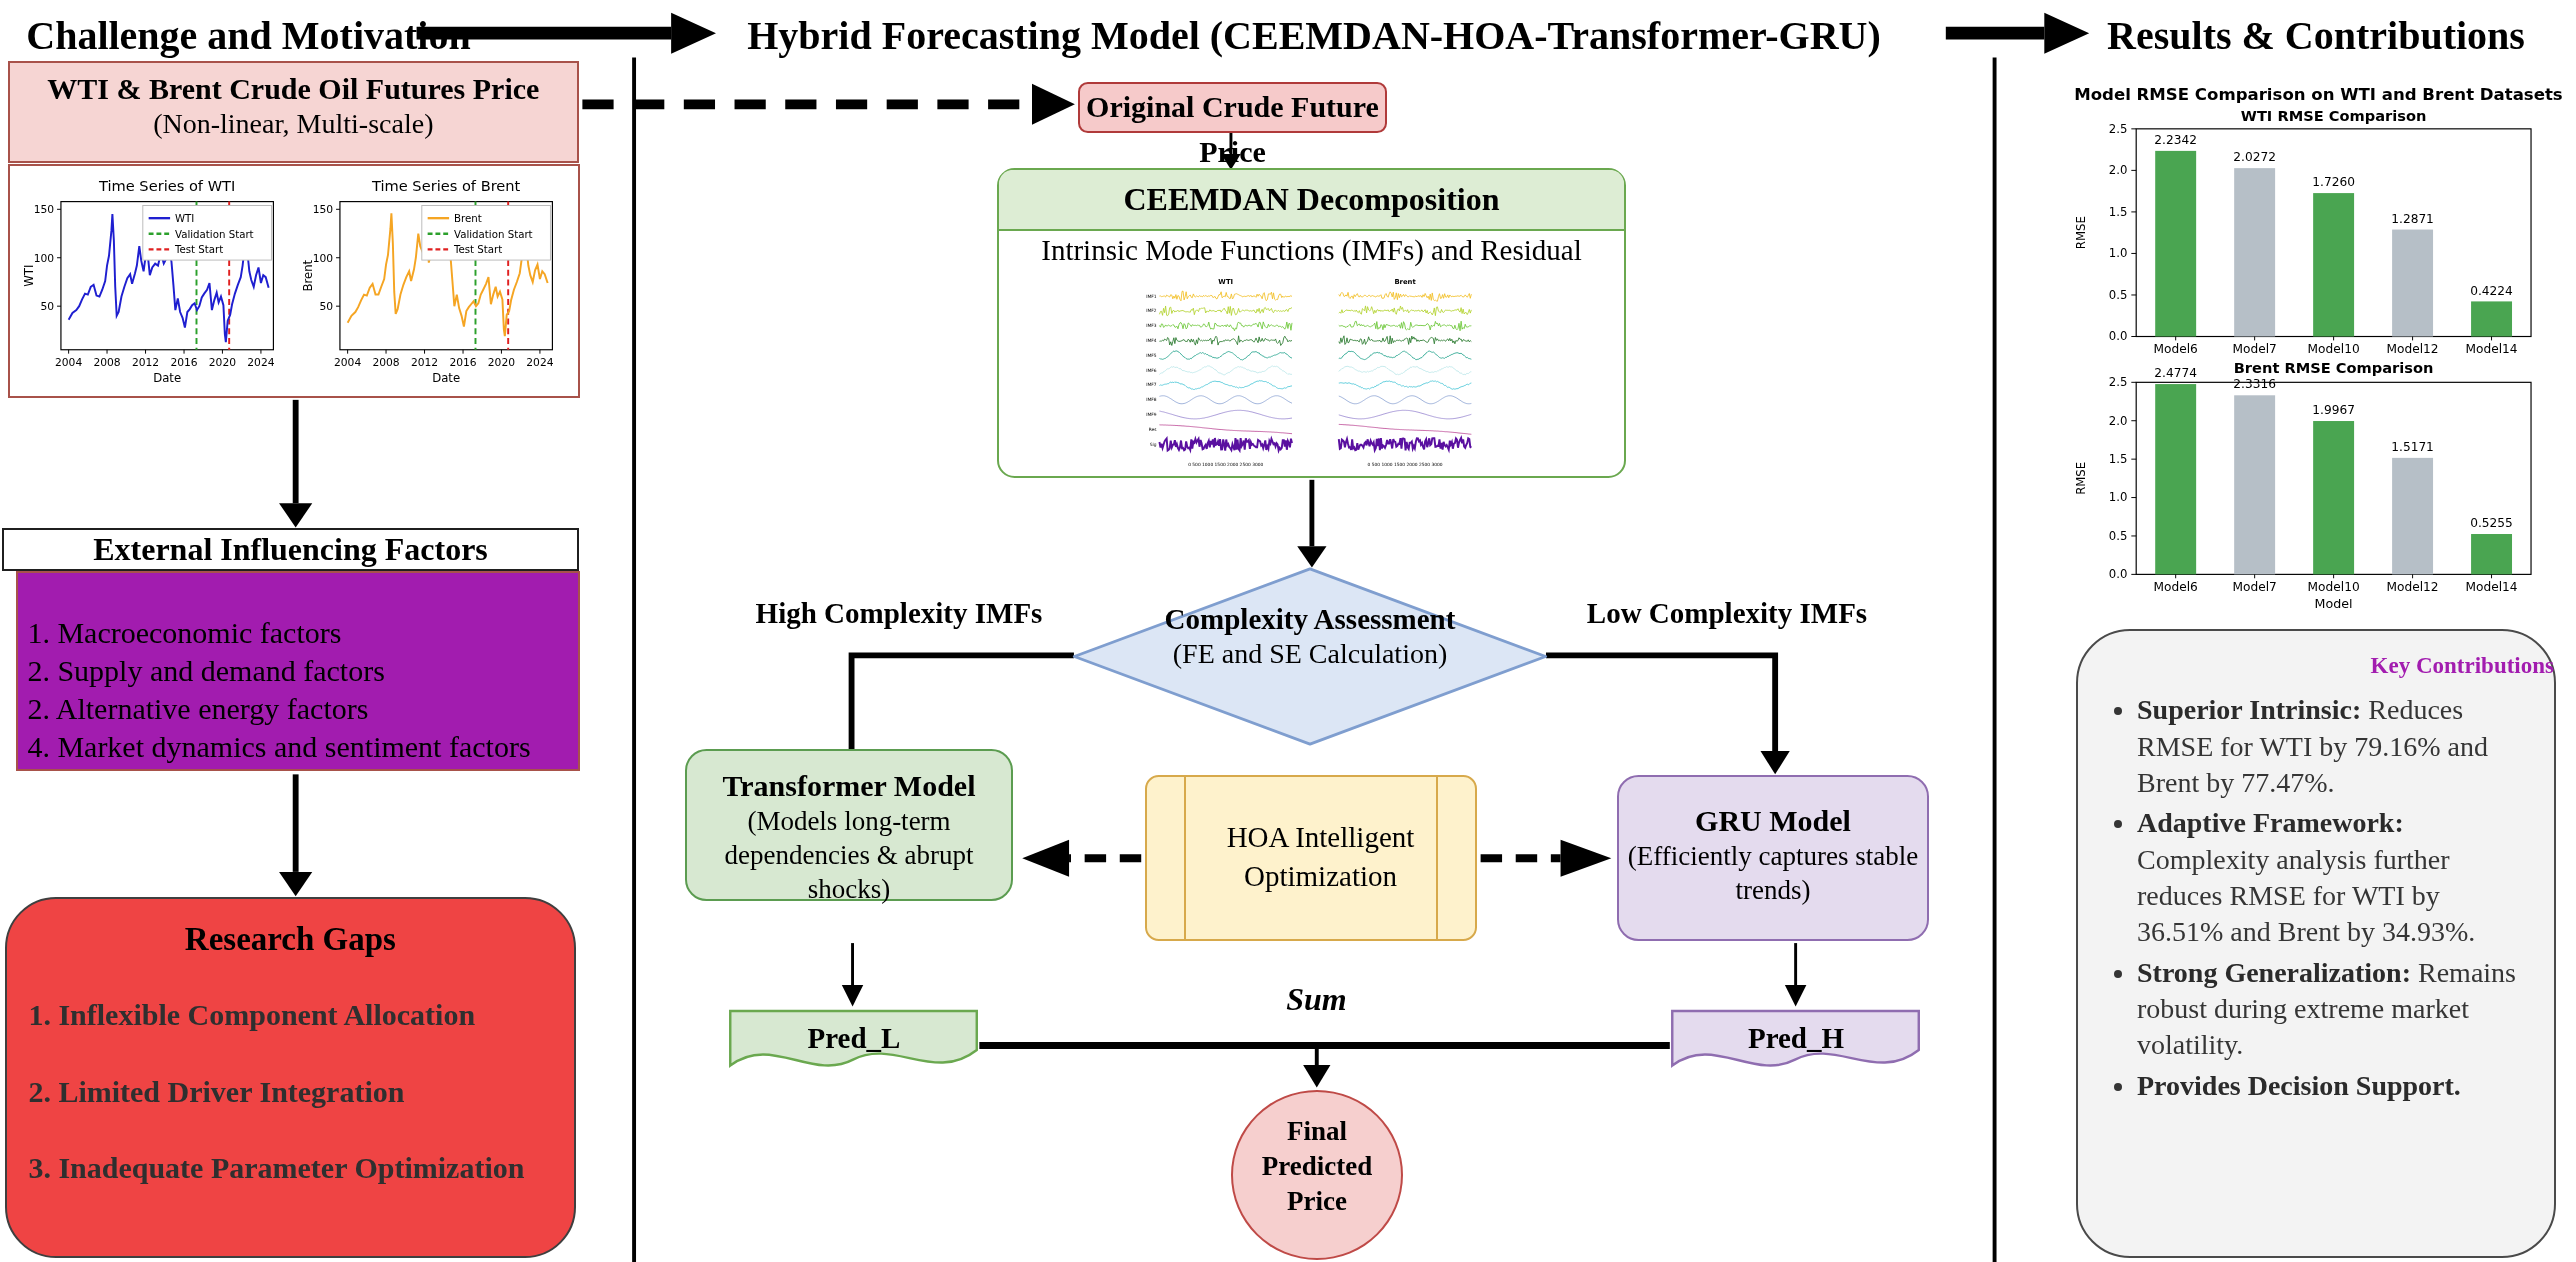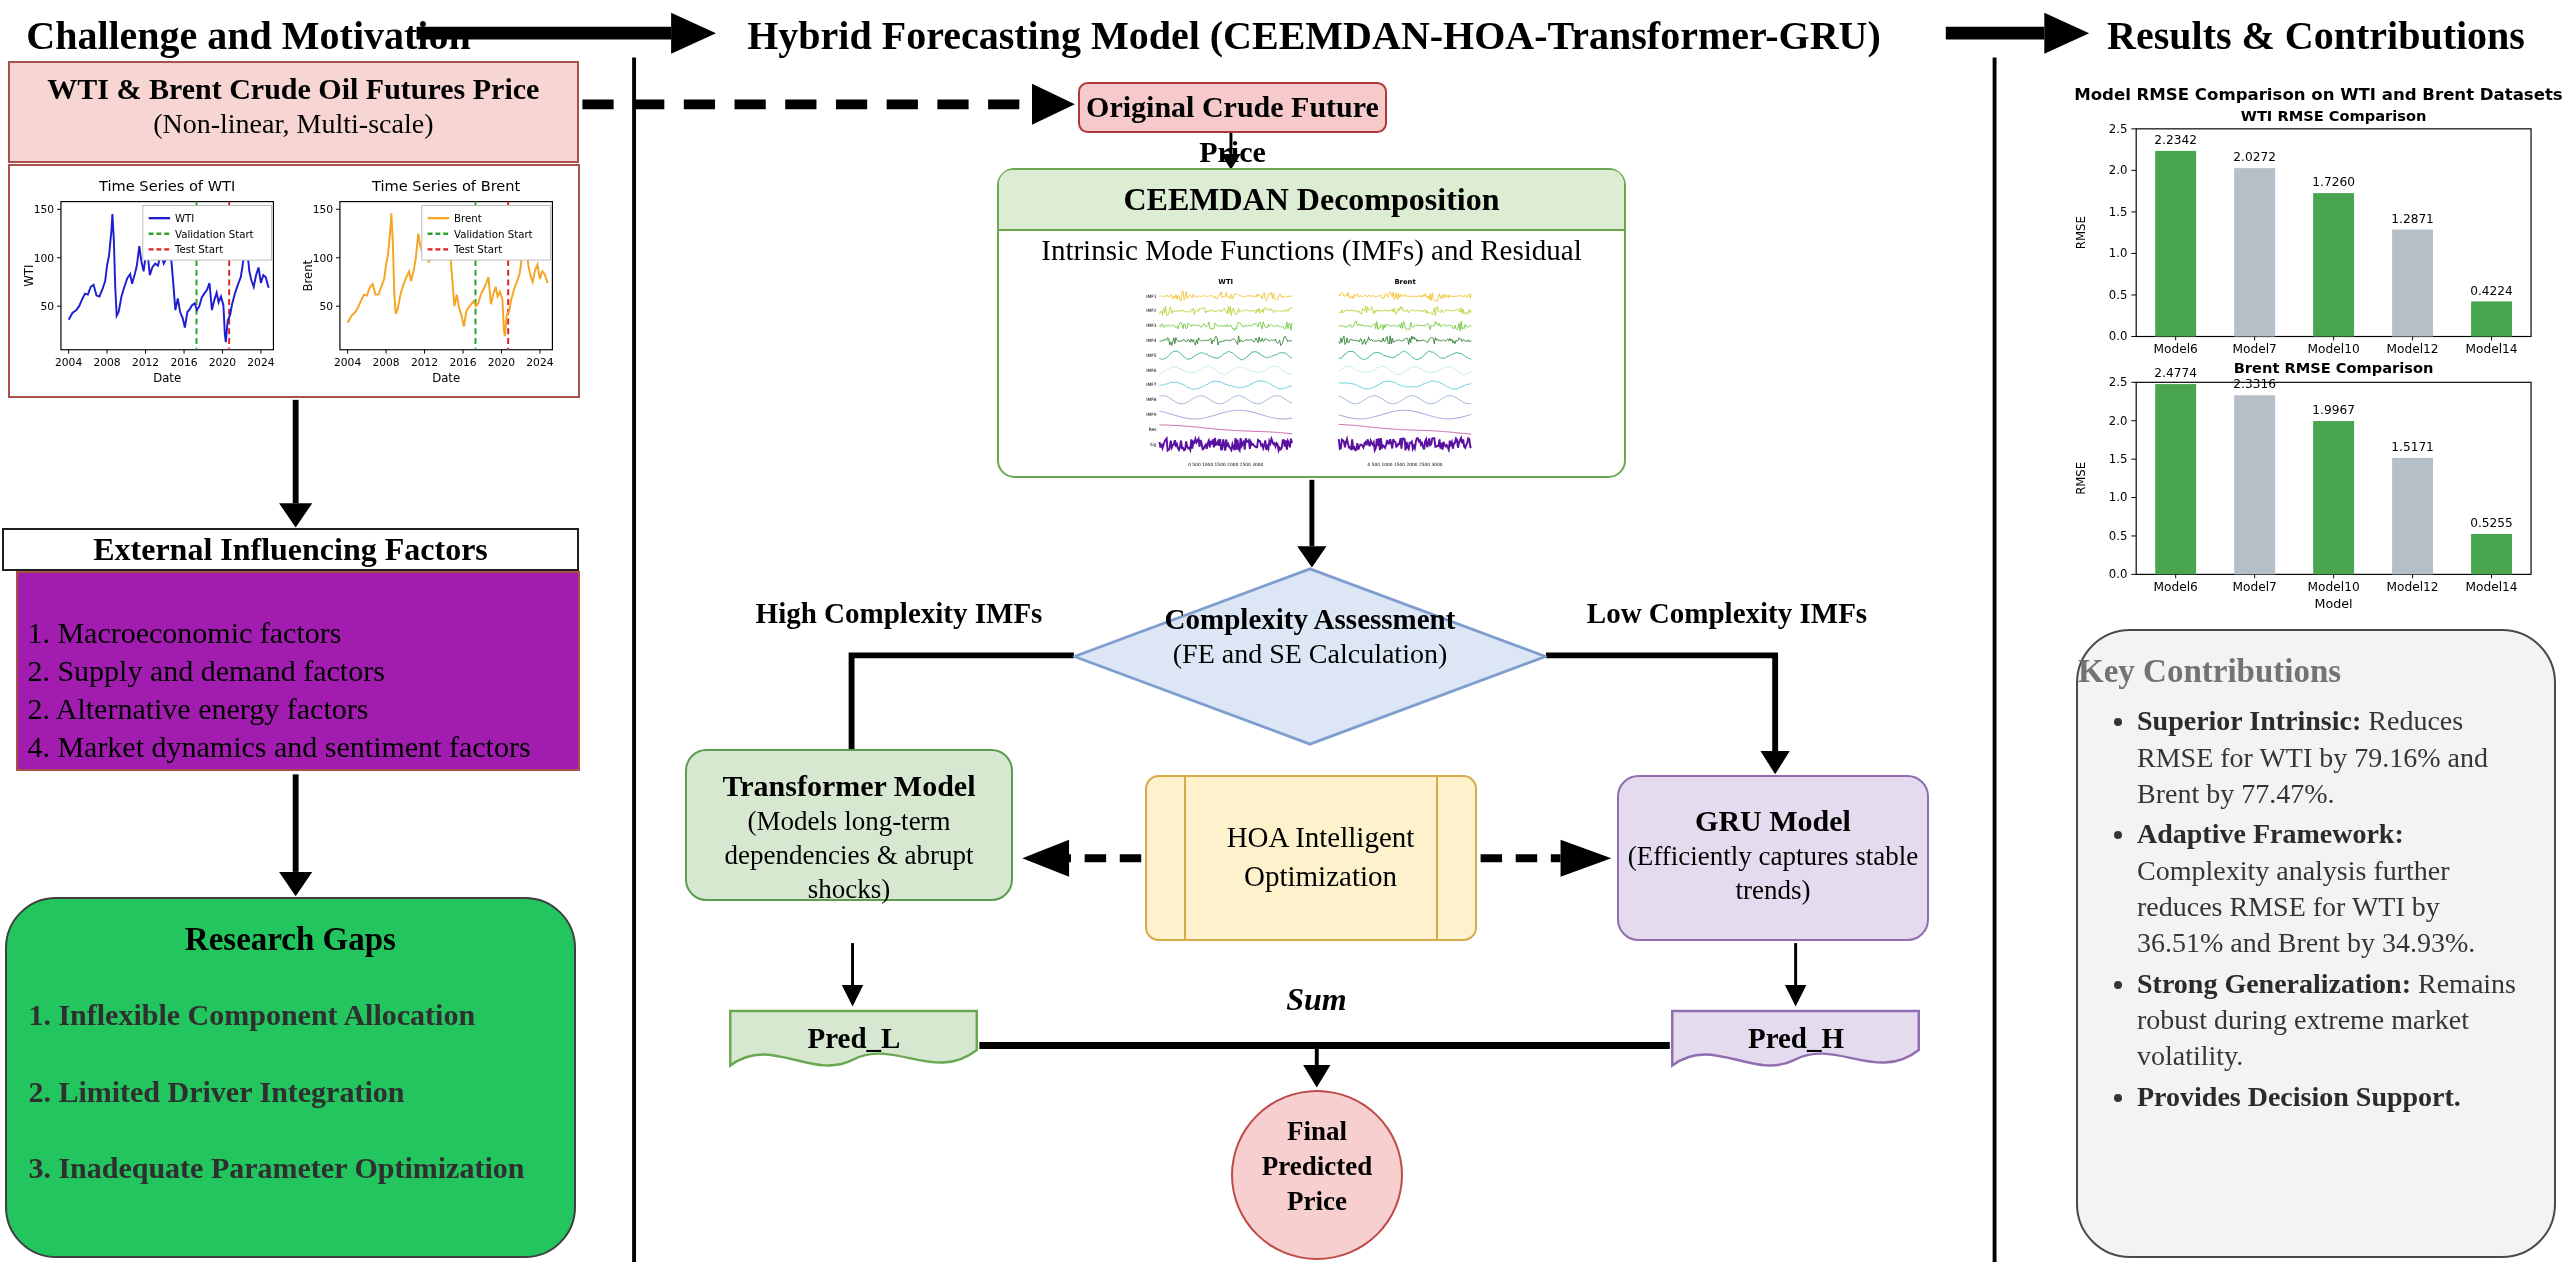"Key Contributions" #key-title { color: #737373 -> #a21caf; font-size: 33px -> 23px; text-align: left -> right }
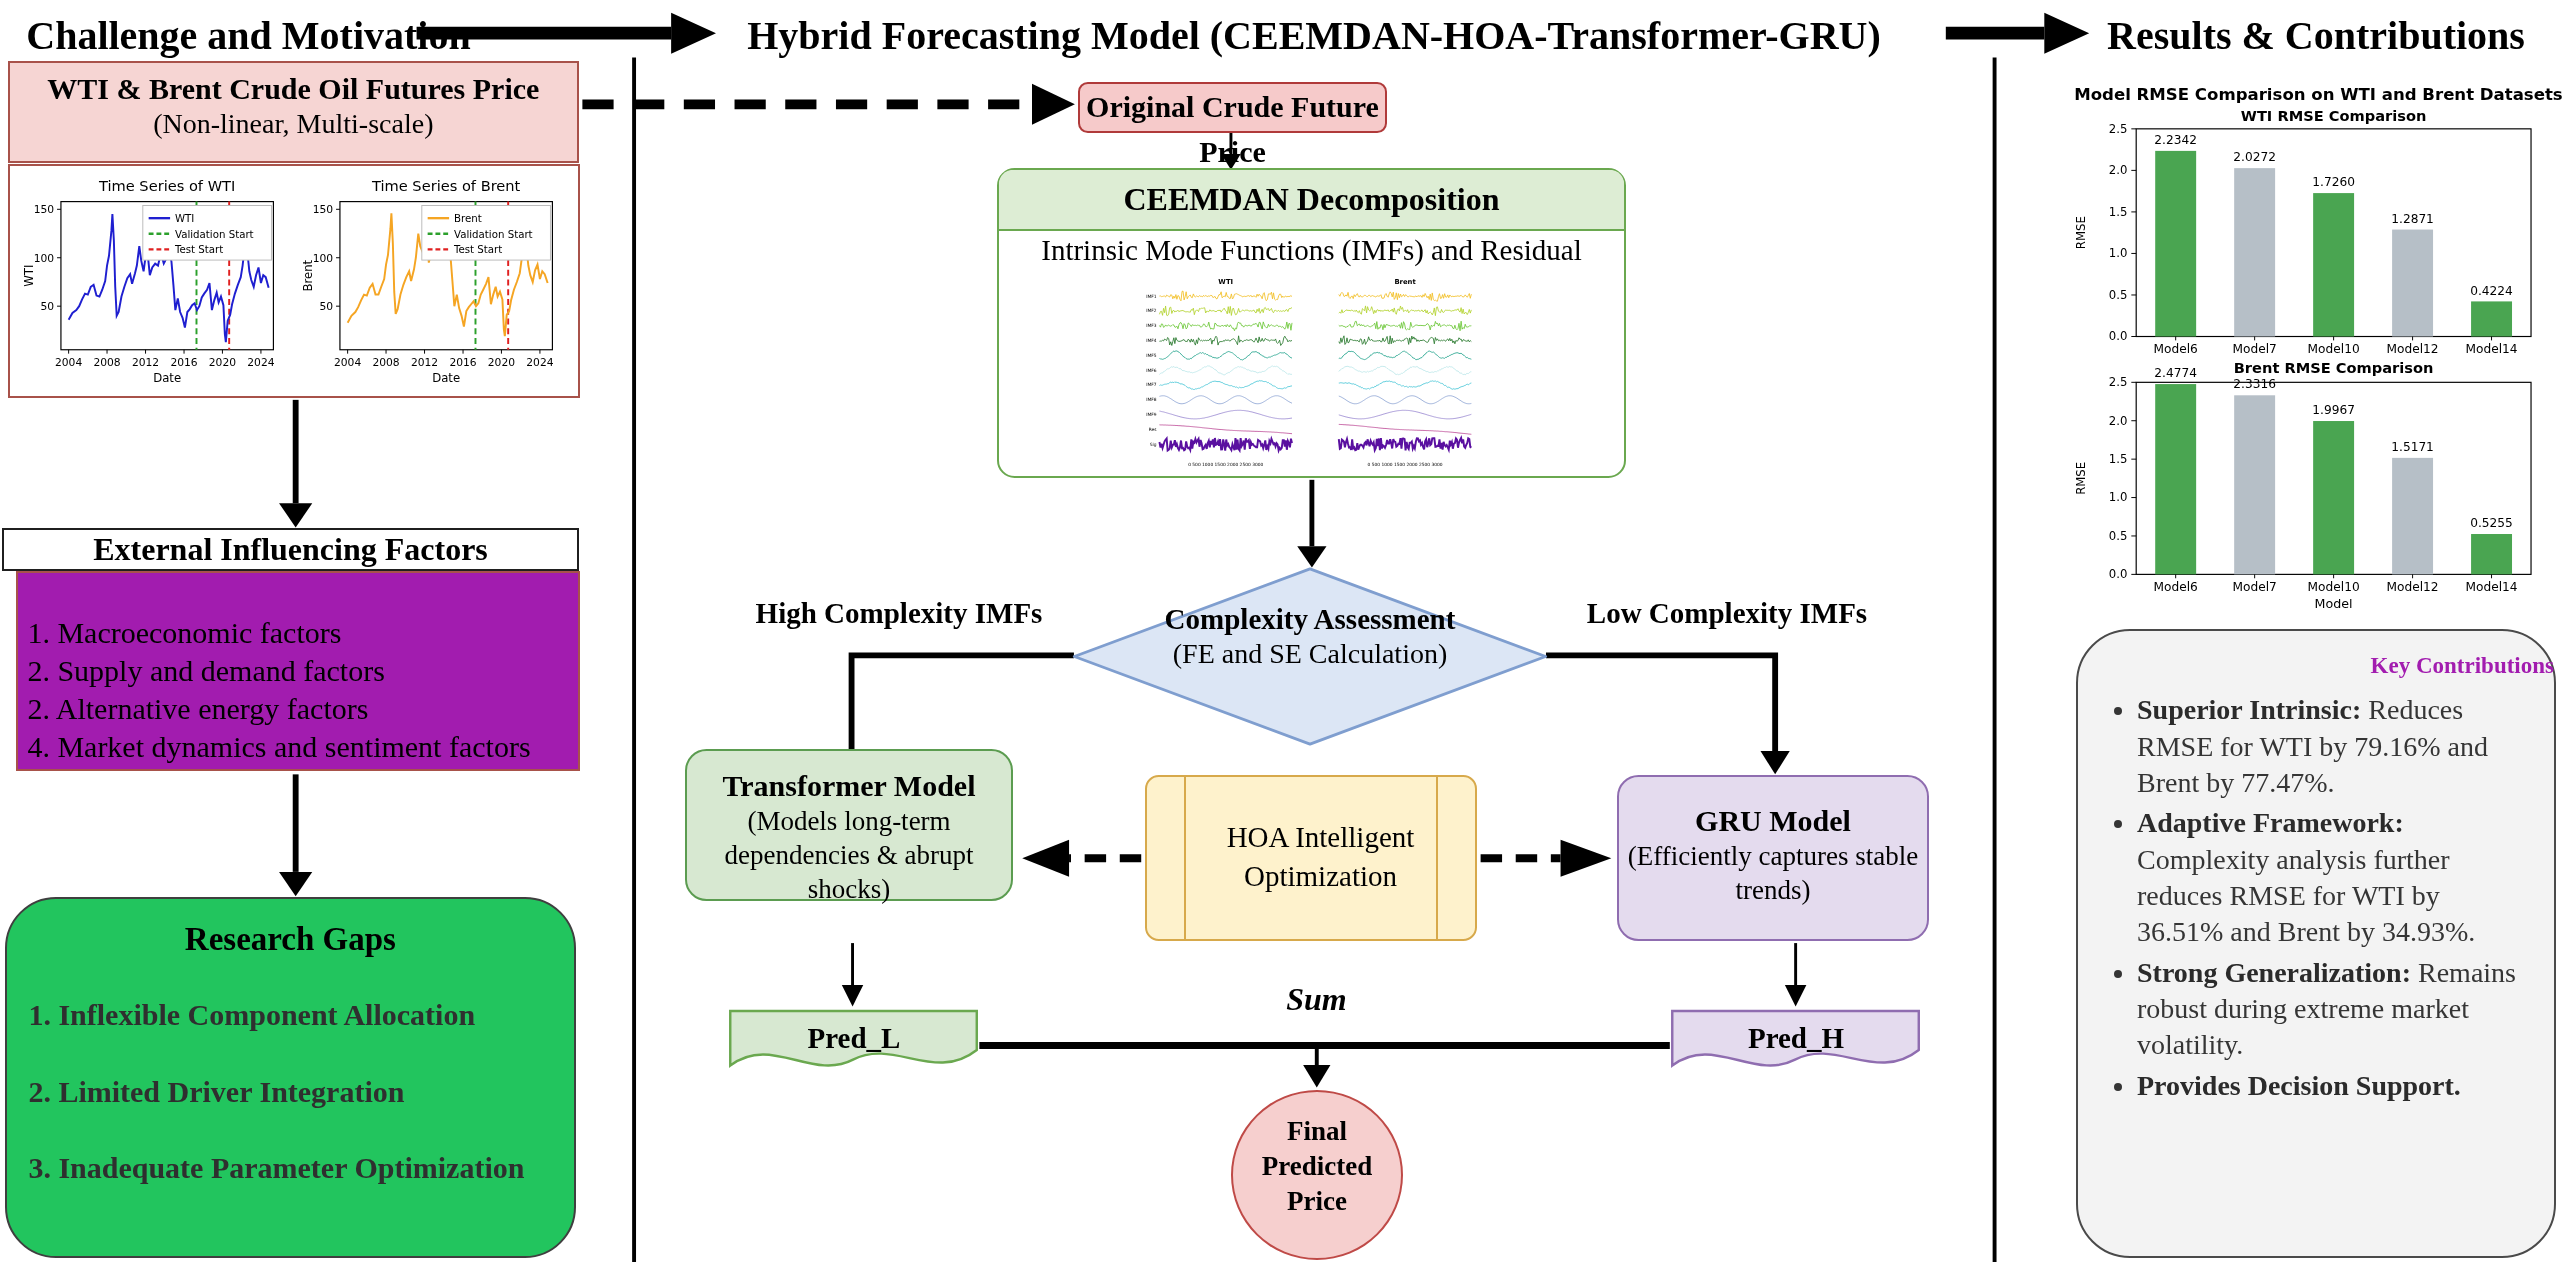"Research Gaps" #gaps-box { background: #22c55e -> #ef4444 }
